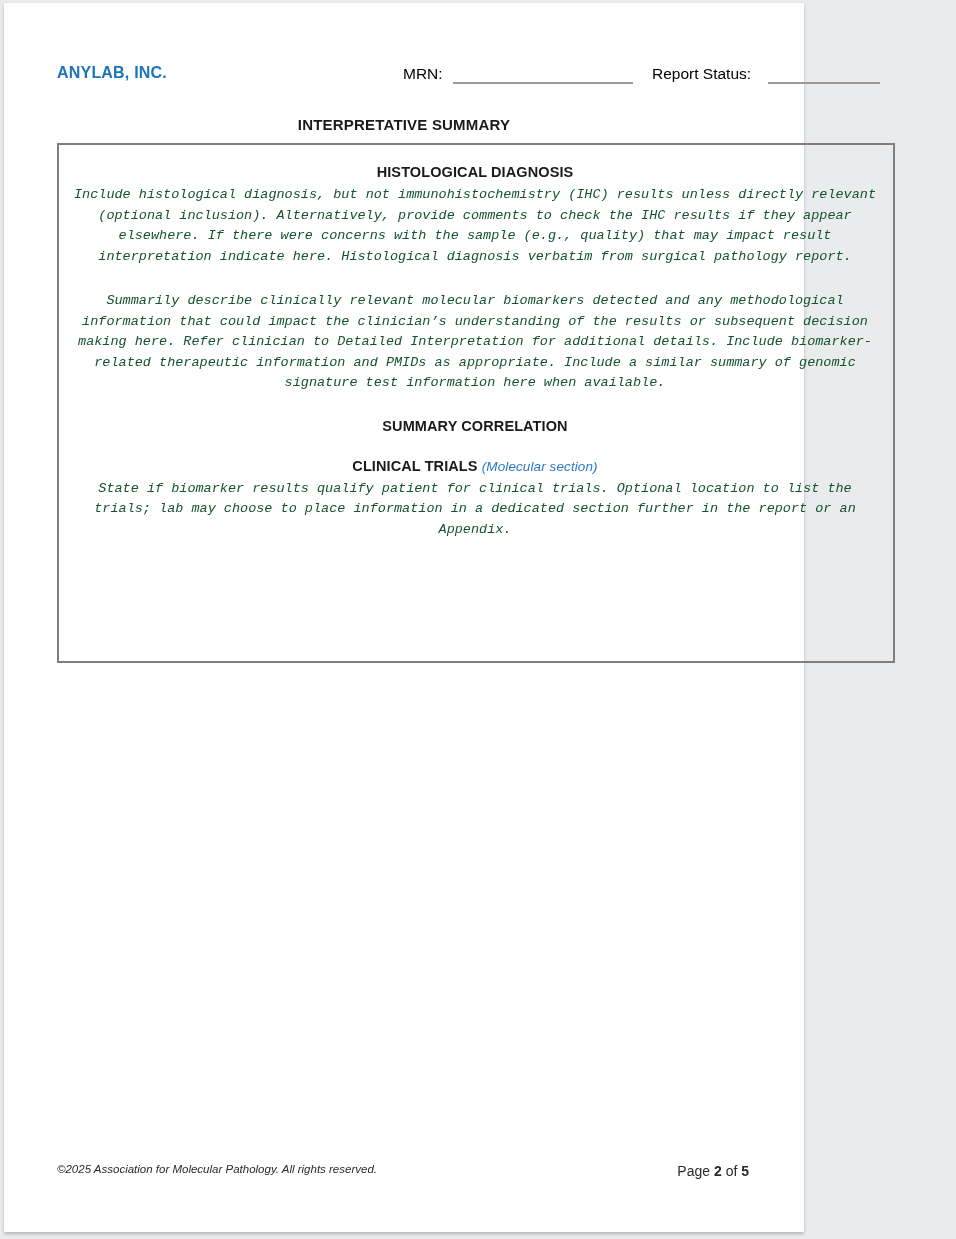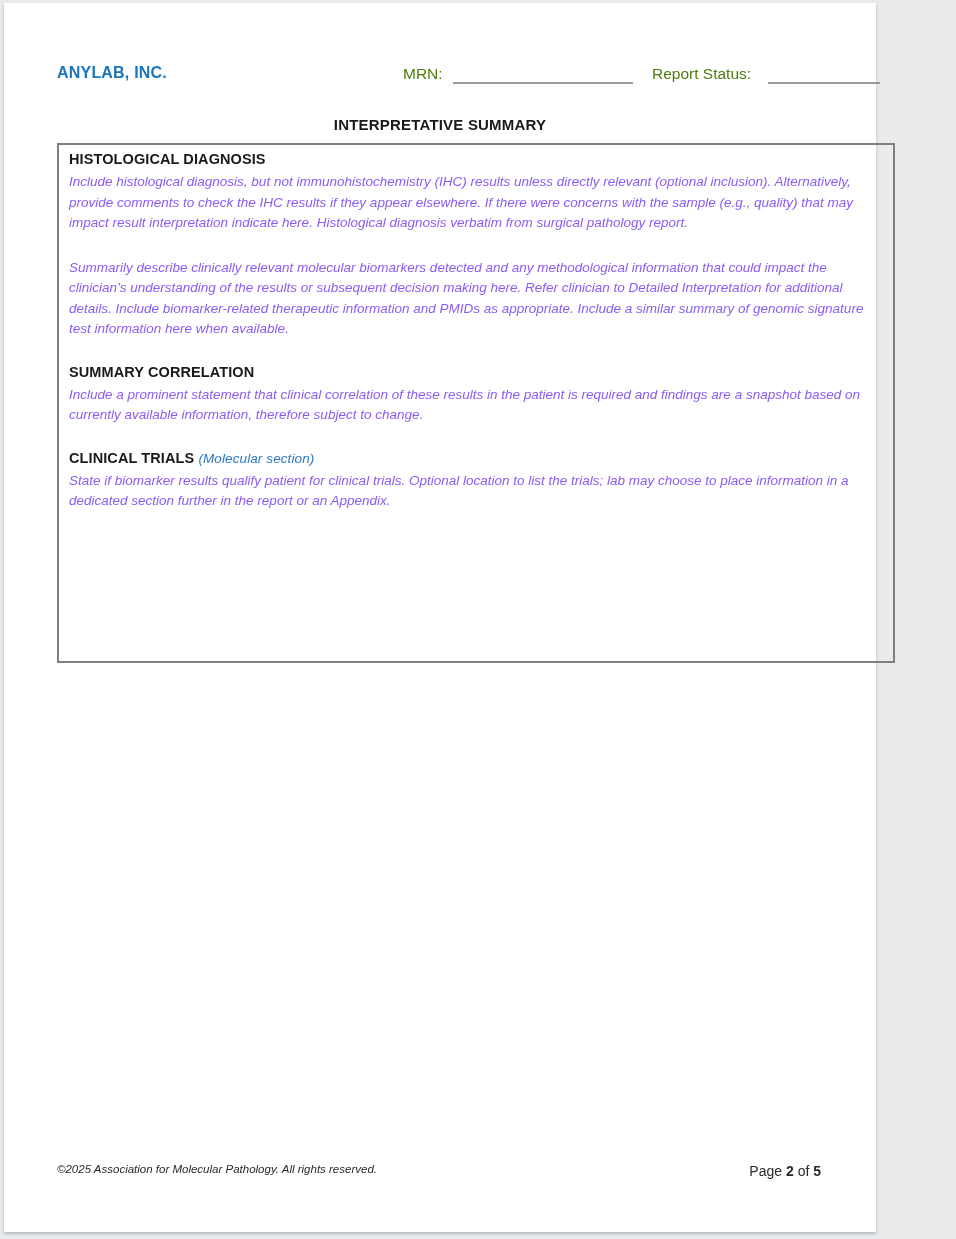"ANYLAB, INC." .page { width: 872px -> 800px }
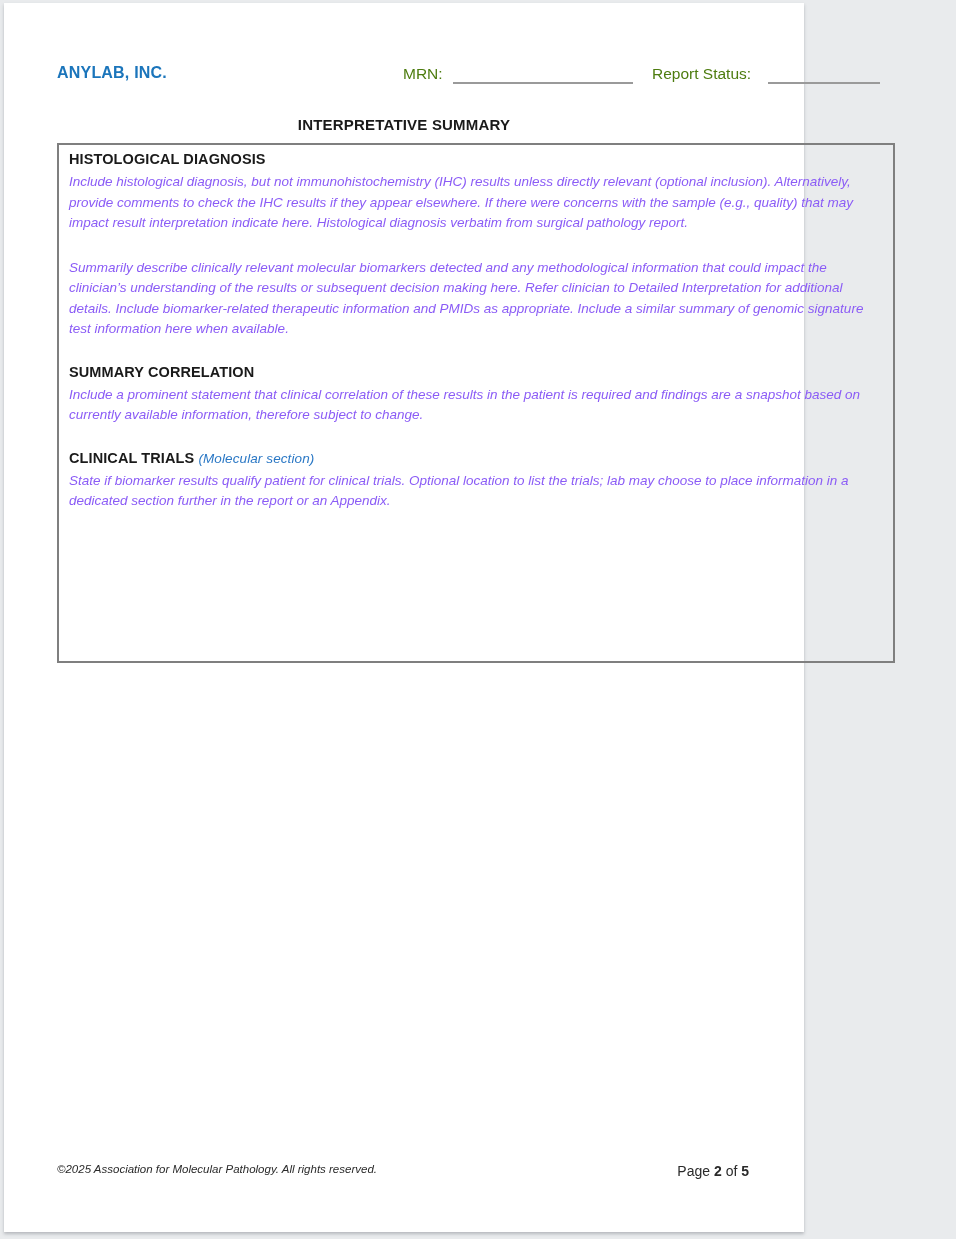"MRN:" .hdr-label { color: #4d7c0f -> #000000 }
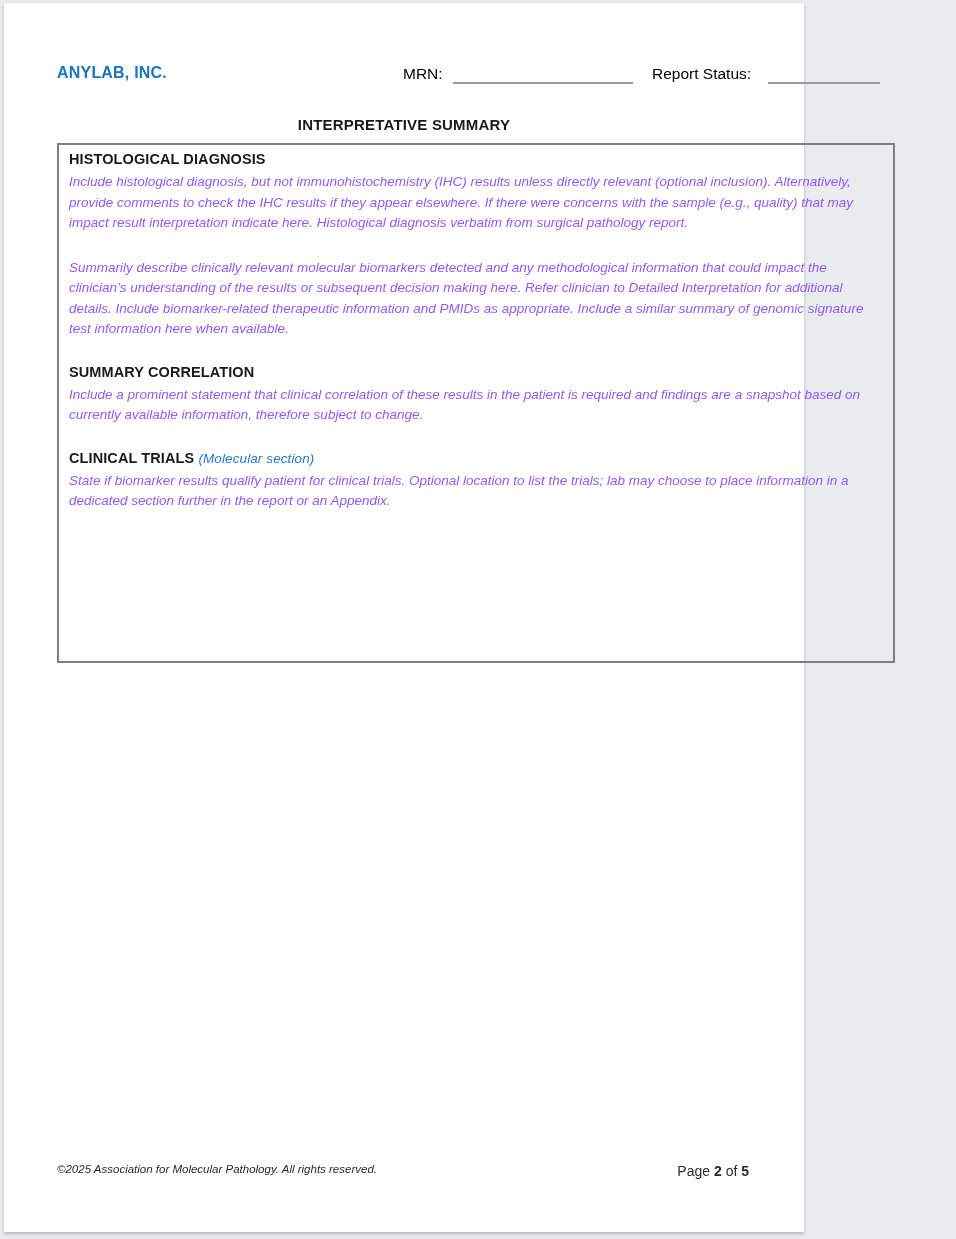"HISTOLOGICAL DIAGNOSIS" .summary-box { padding: 6px 12px 0 10px -> 19px 12px 0 10px; text-align: none -> center }
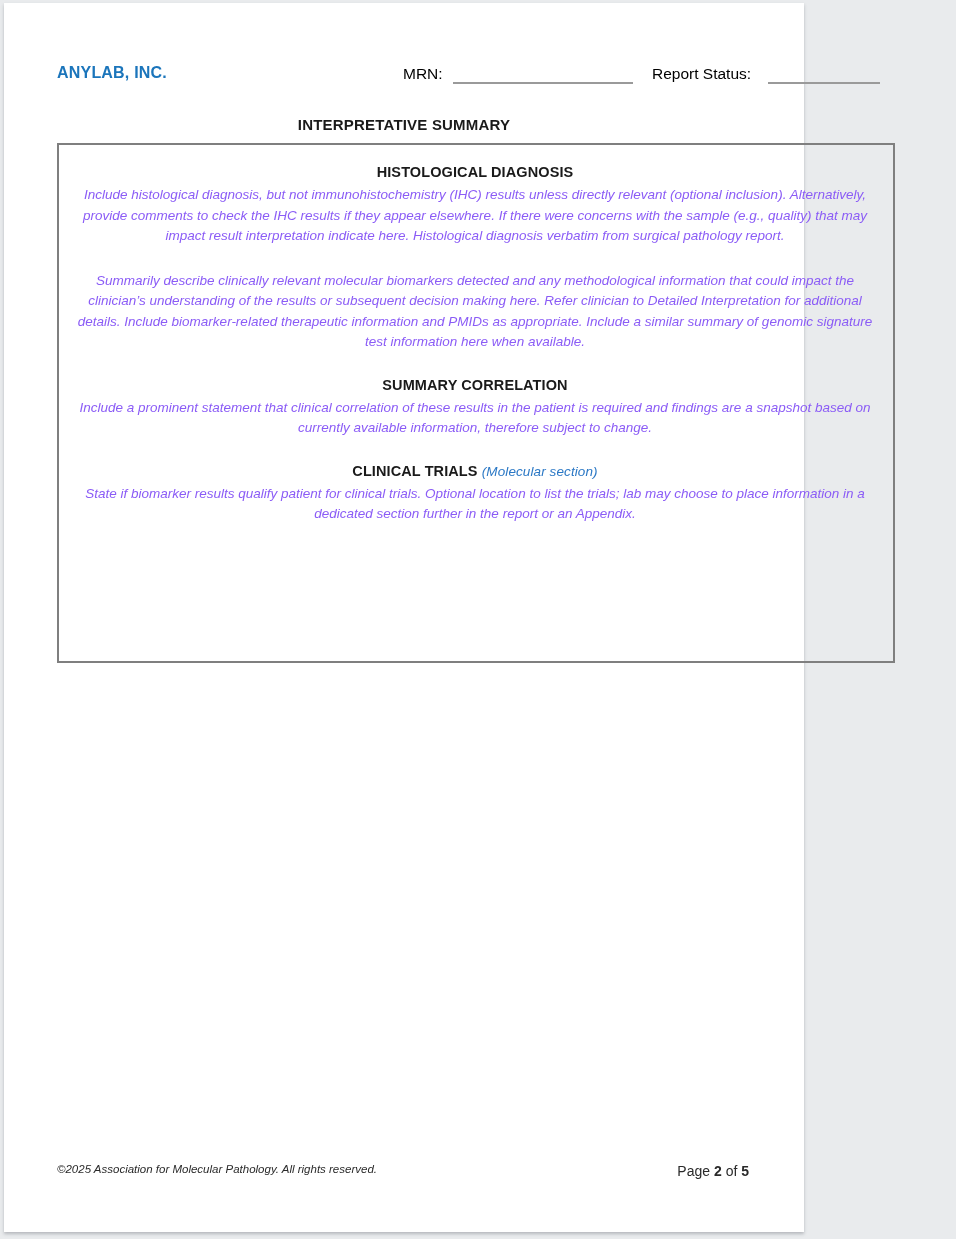"Include histological diagnosis, but not" .section-body { color: #8b5cf6 -> #14532d; font-family: none -> Liberation Mono, monospace }
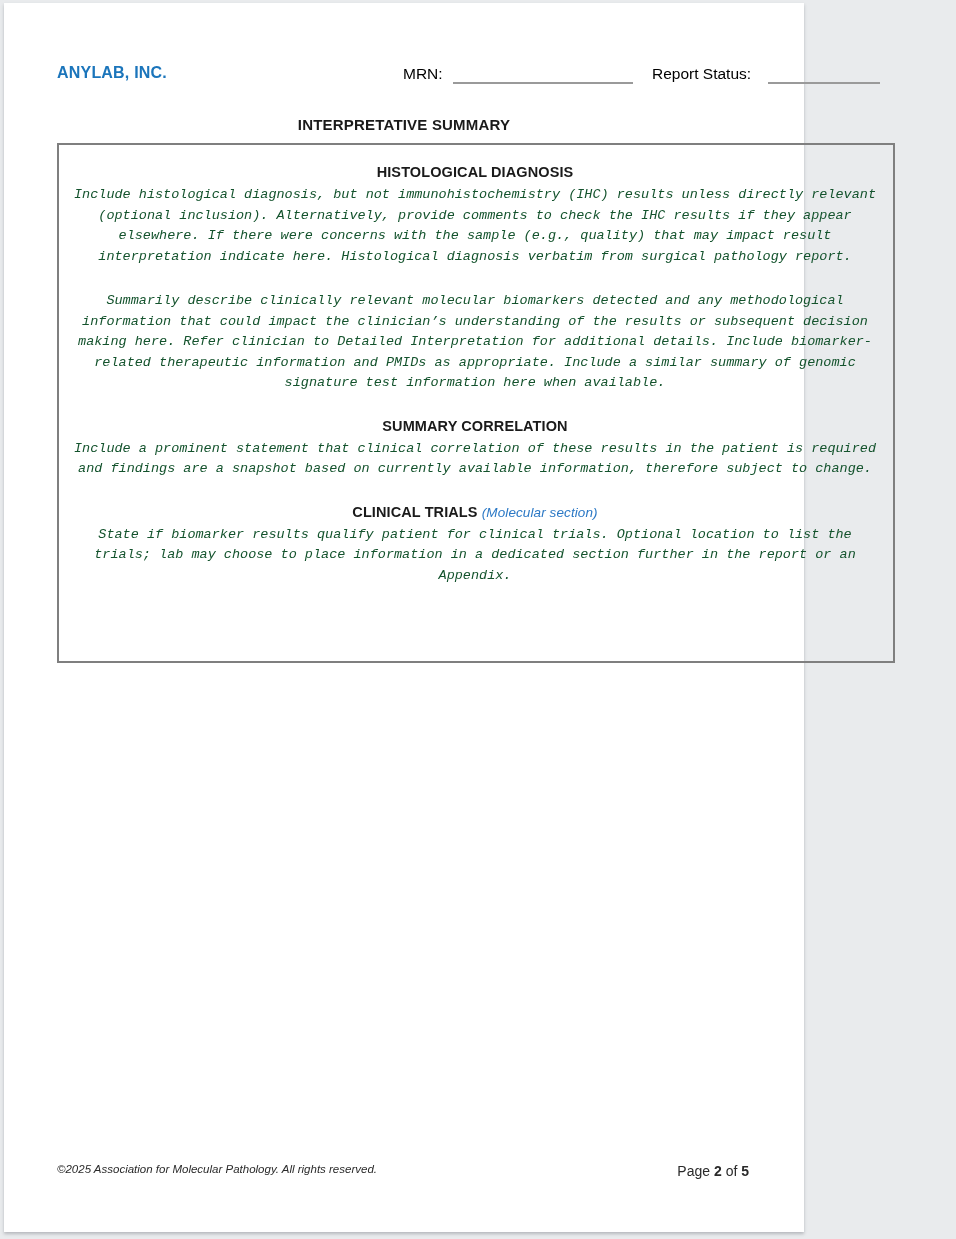"Include a prominent statement that" div.section-body { html: <div>Include a prominent statement that clinical correlation of these results in the patient is required and findings are a snapshot based on currently available information, therefore subject to change.</div> -> none }
